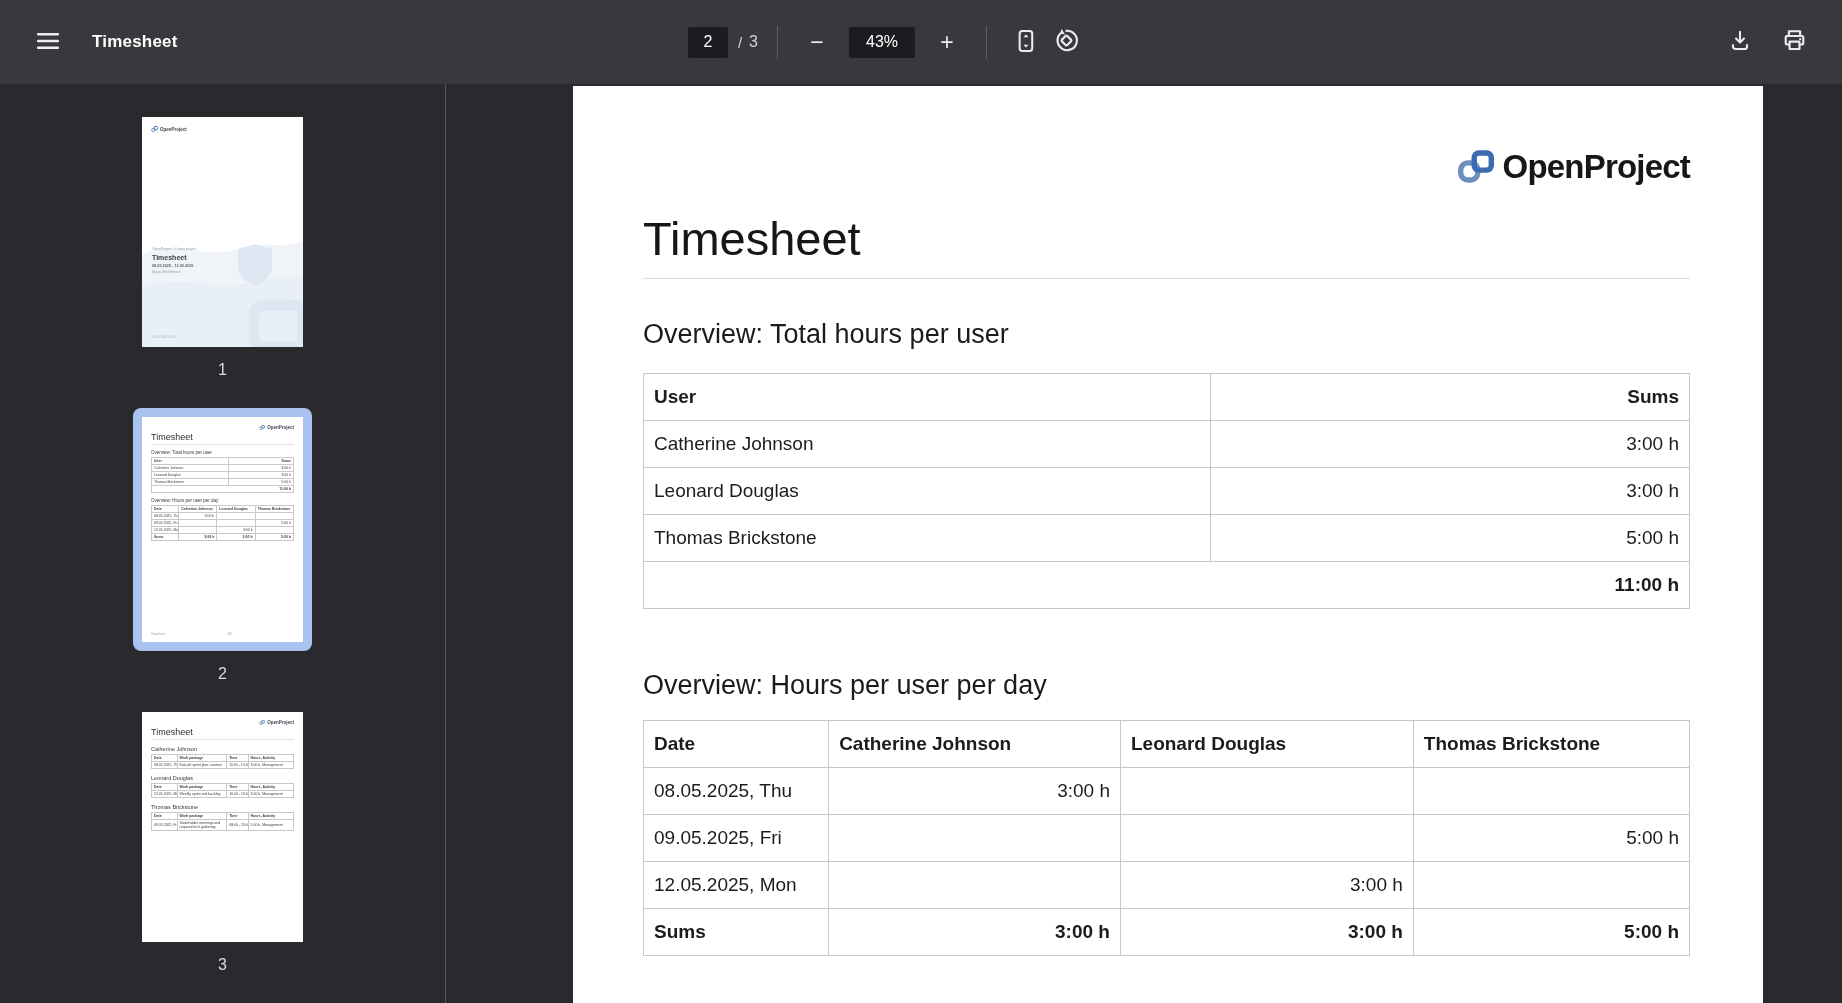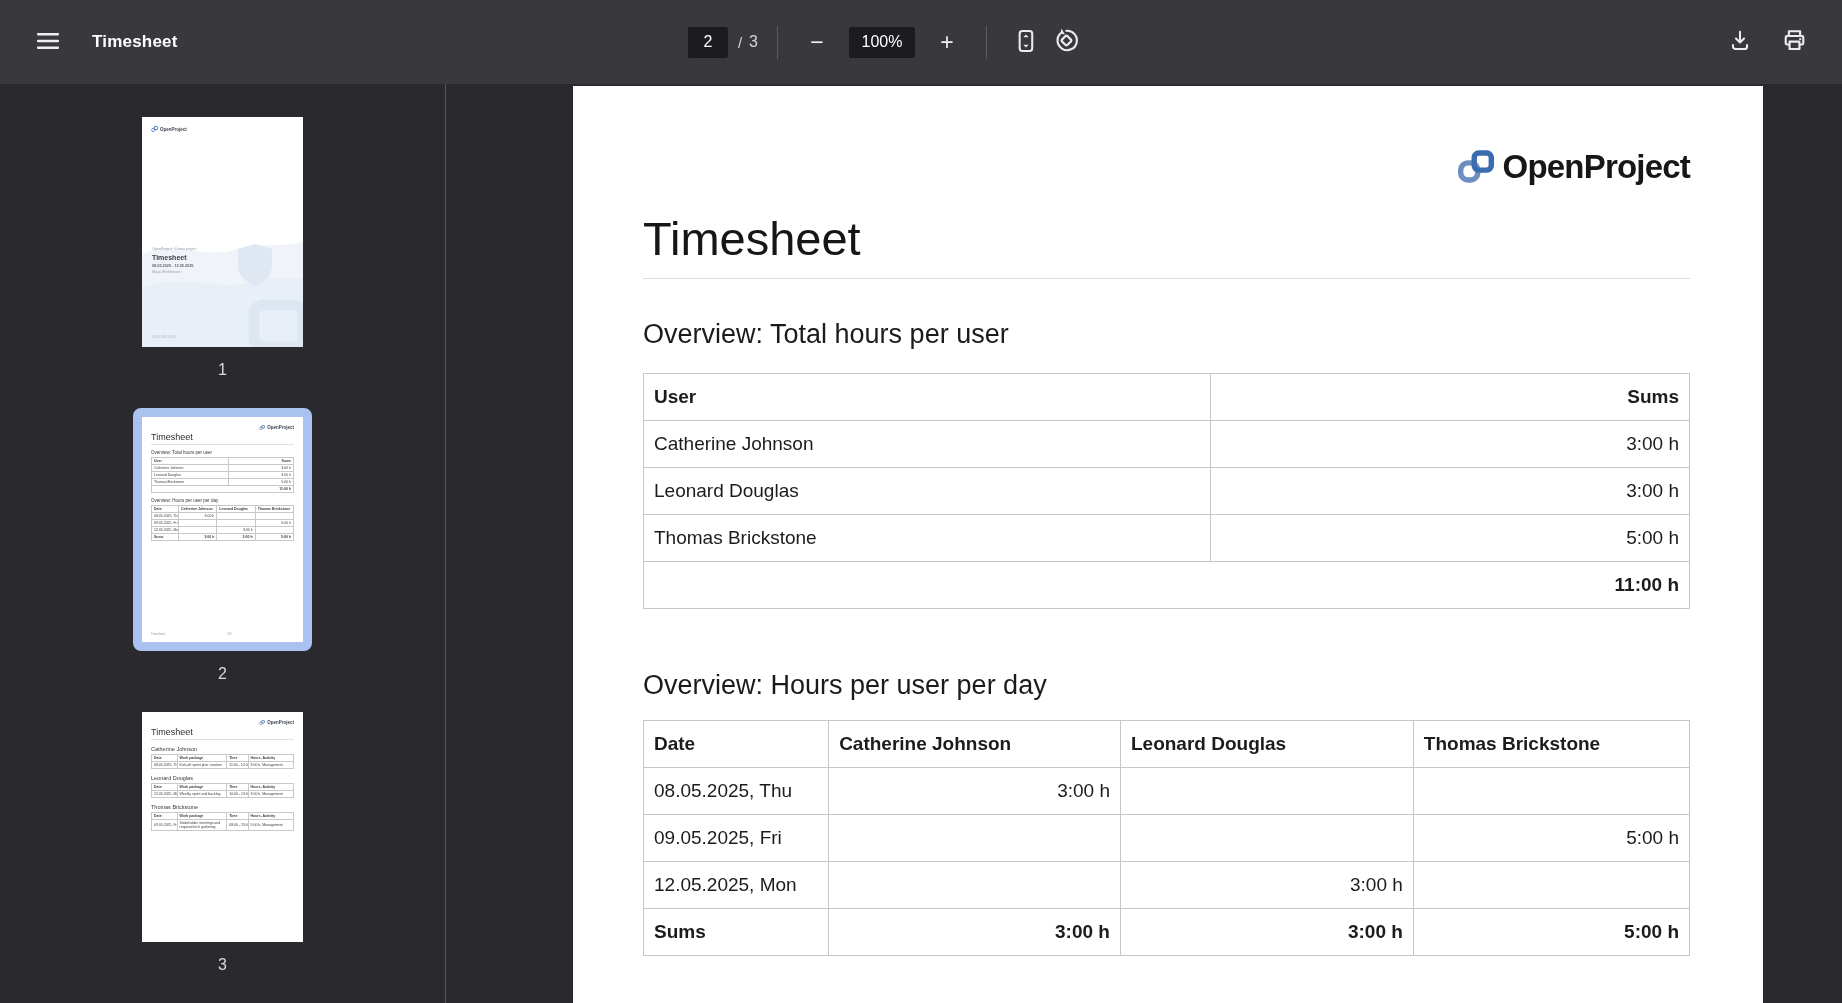"100%" span { text: 100% -> 43% }
